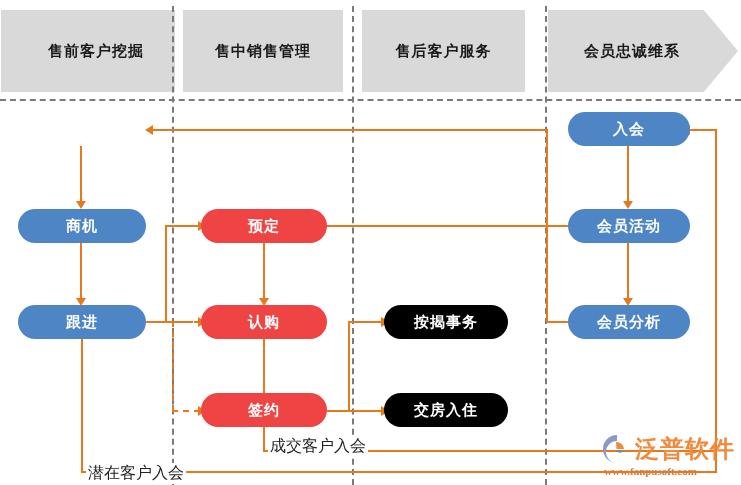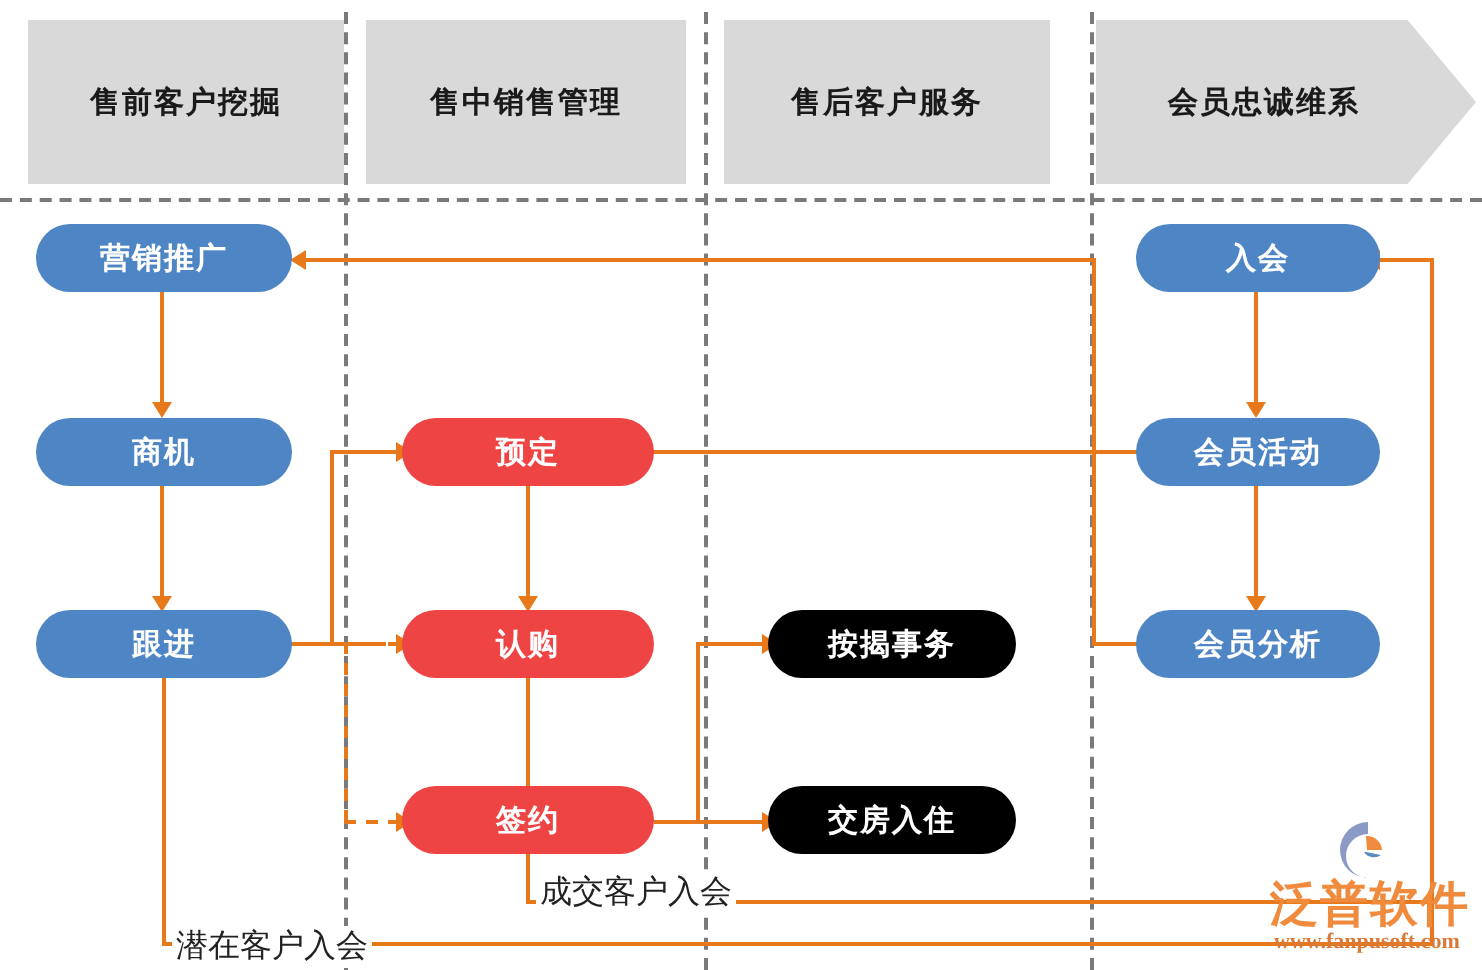"售前客户挖掘" div.band { left: 14px -> 1px; padding-left: none -> 16px }
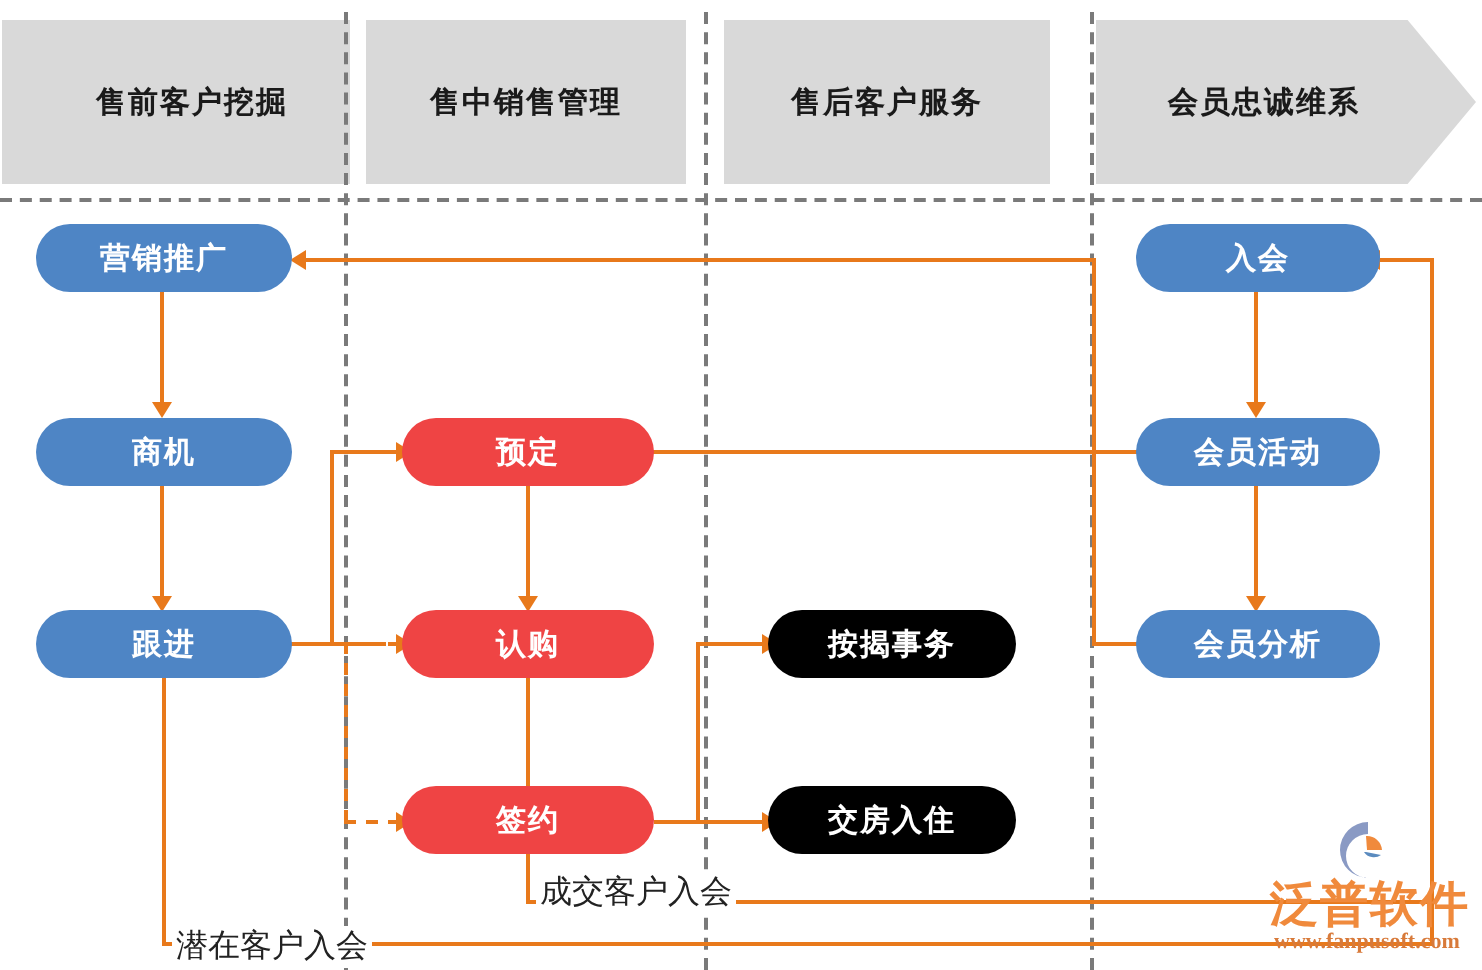"营销推广" div.node { html: <div> <span>营销推广</span> </div> -> none }
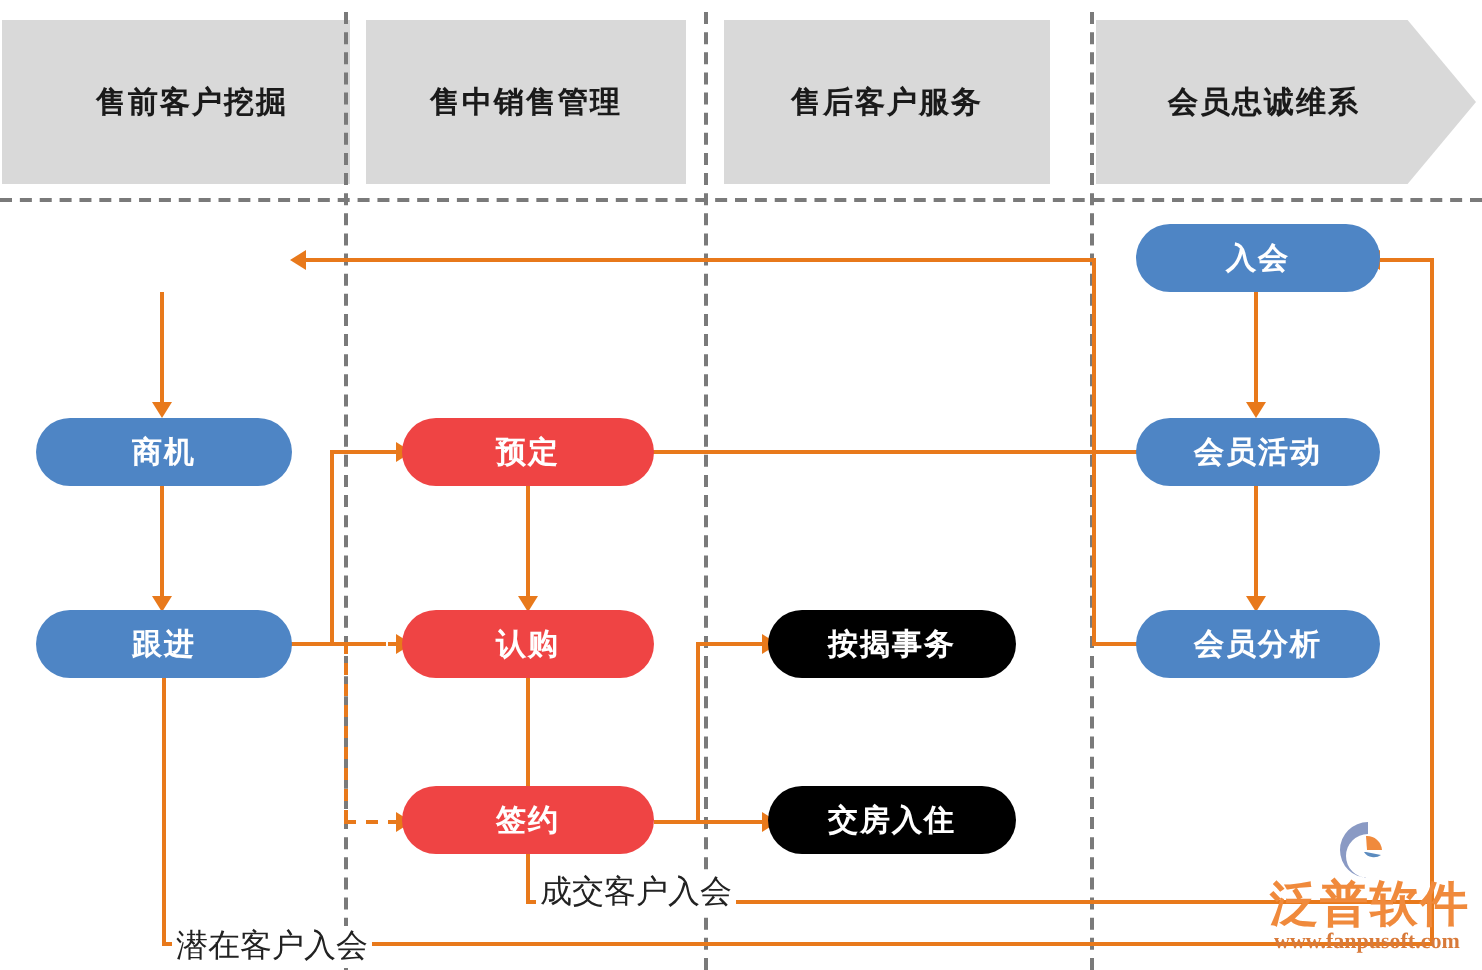"泛普软件" .logo-row { flex-direction: column -> none }
